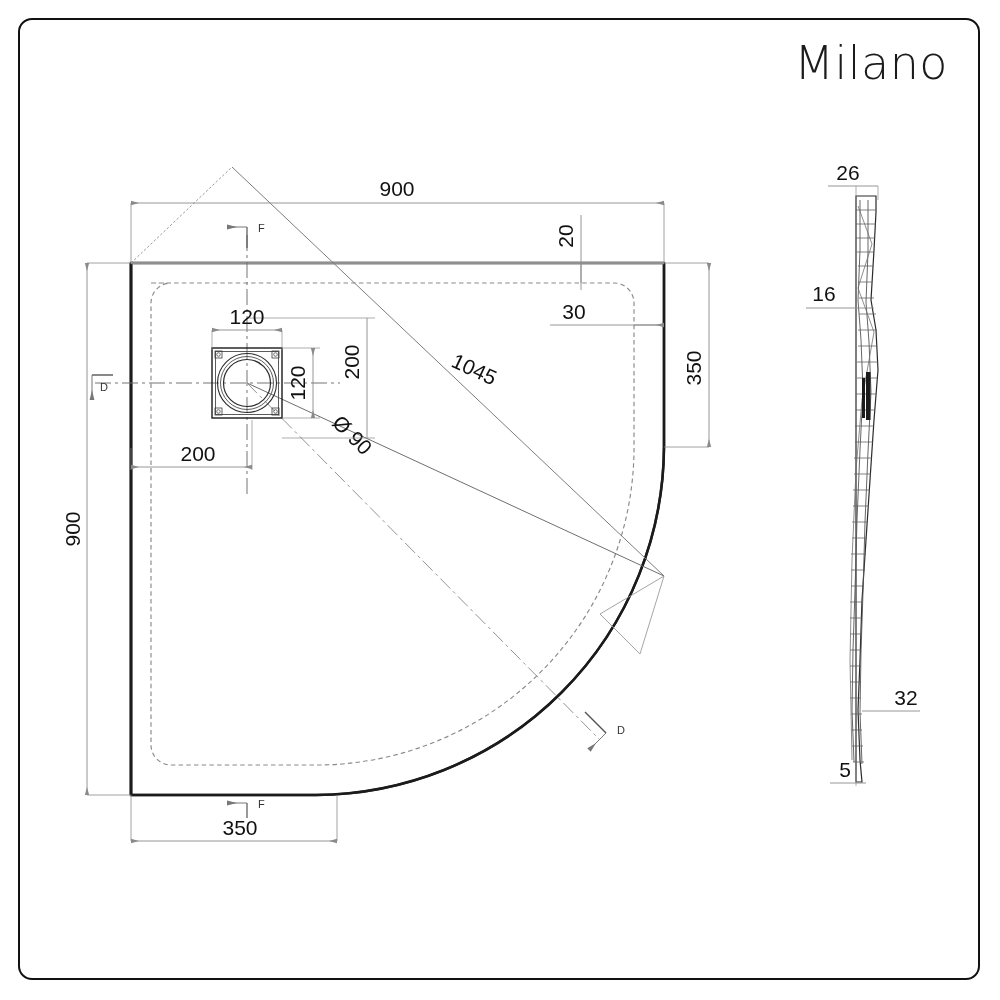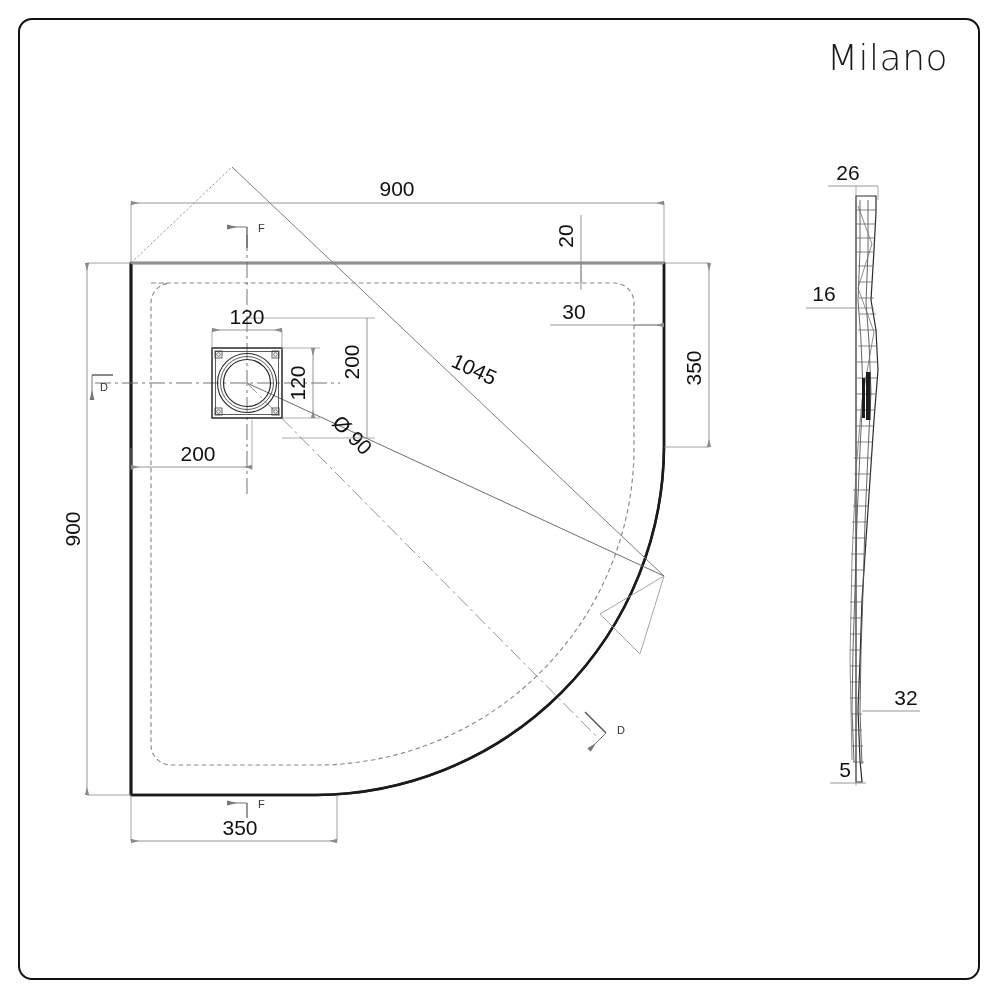"Milano" #brand { font-size: 36px -> 46px }
